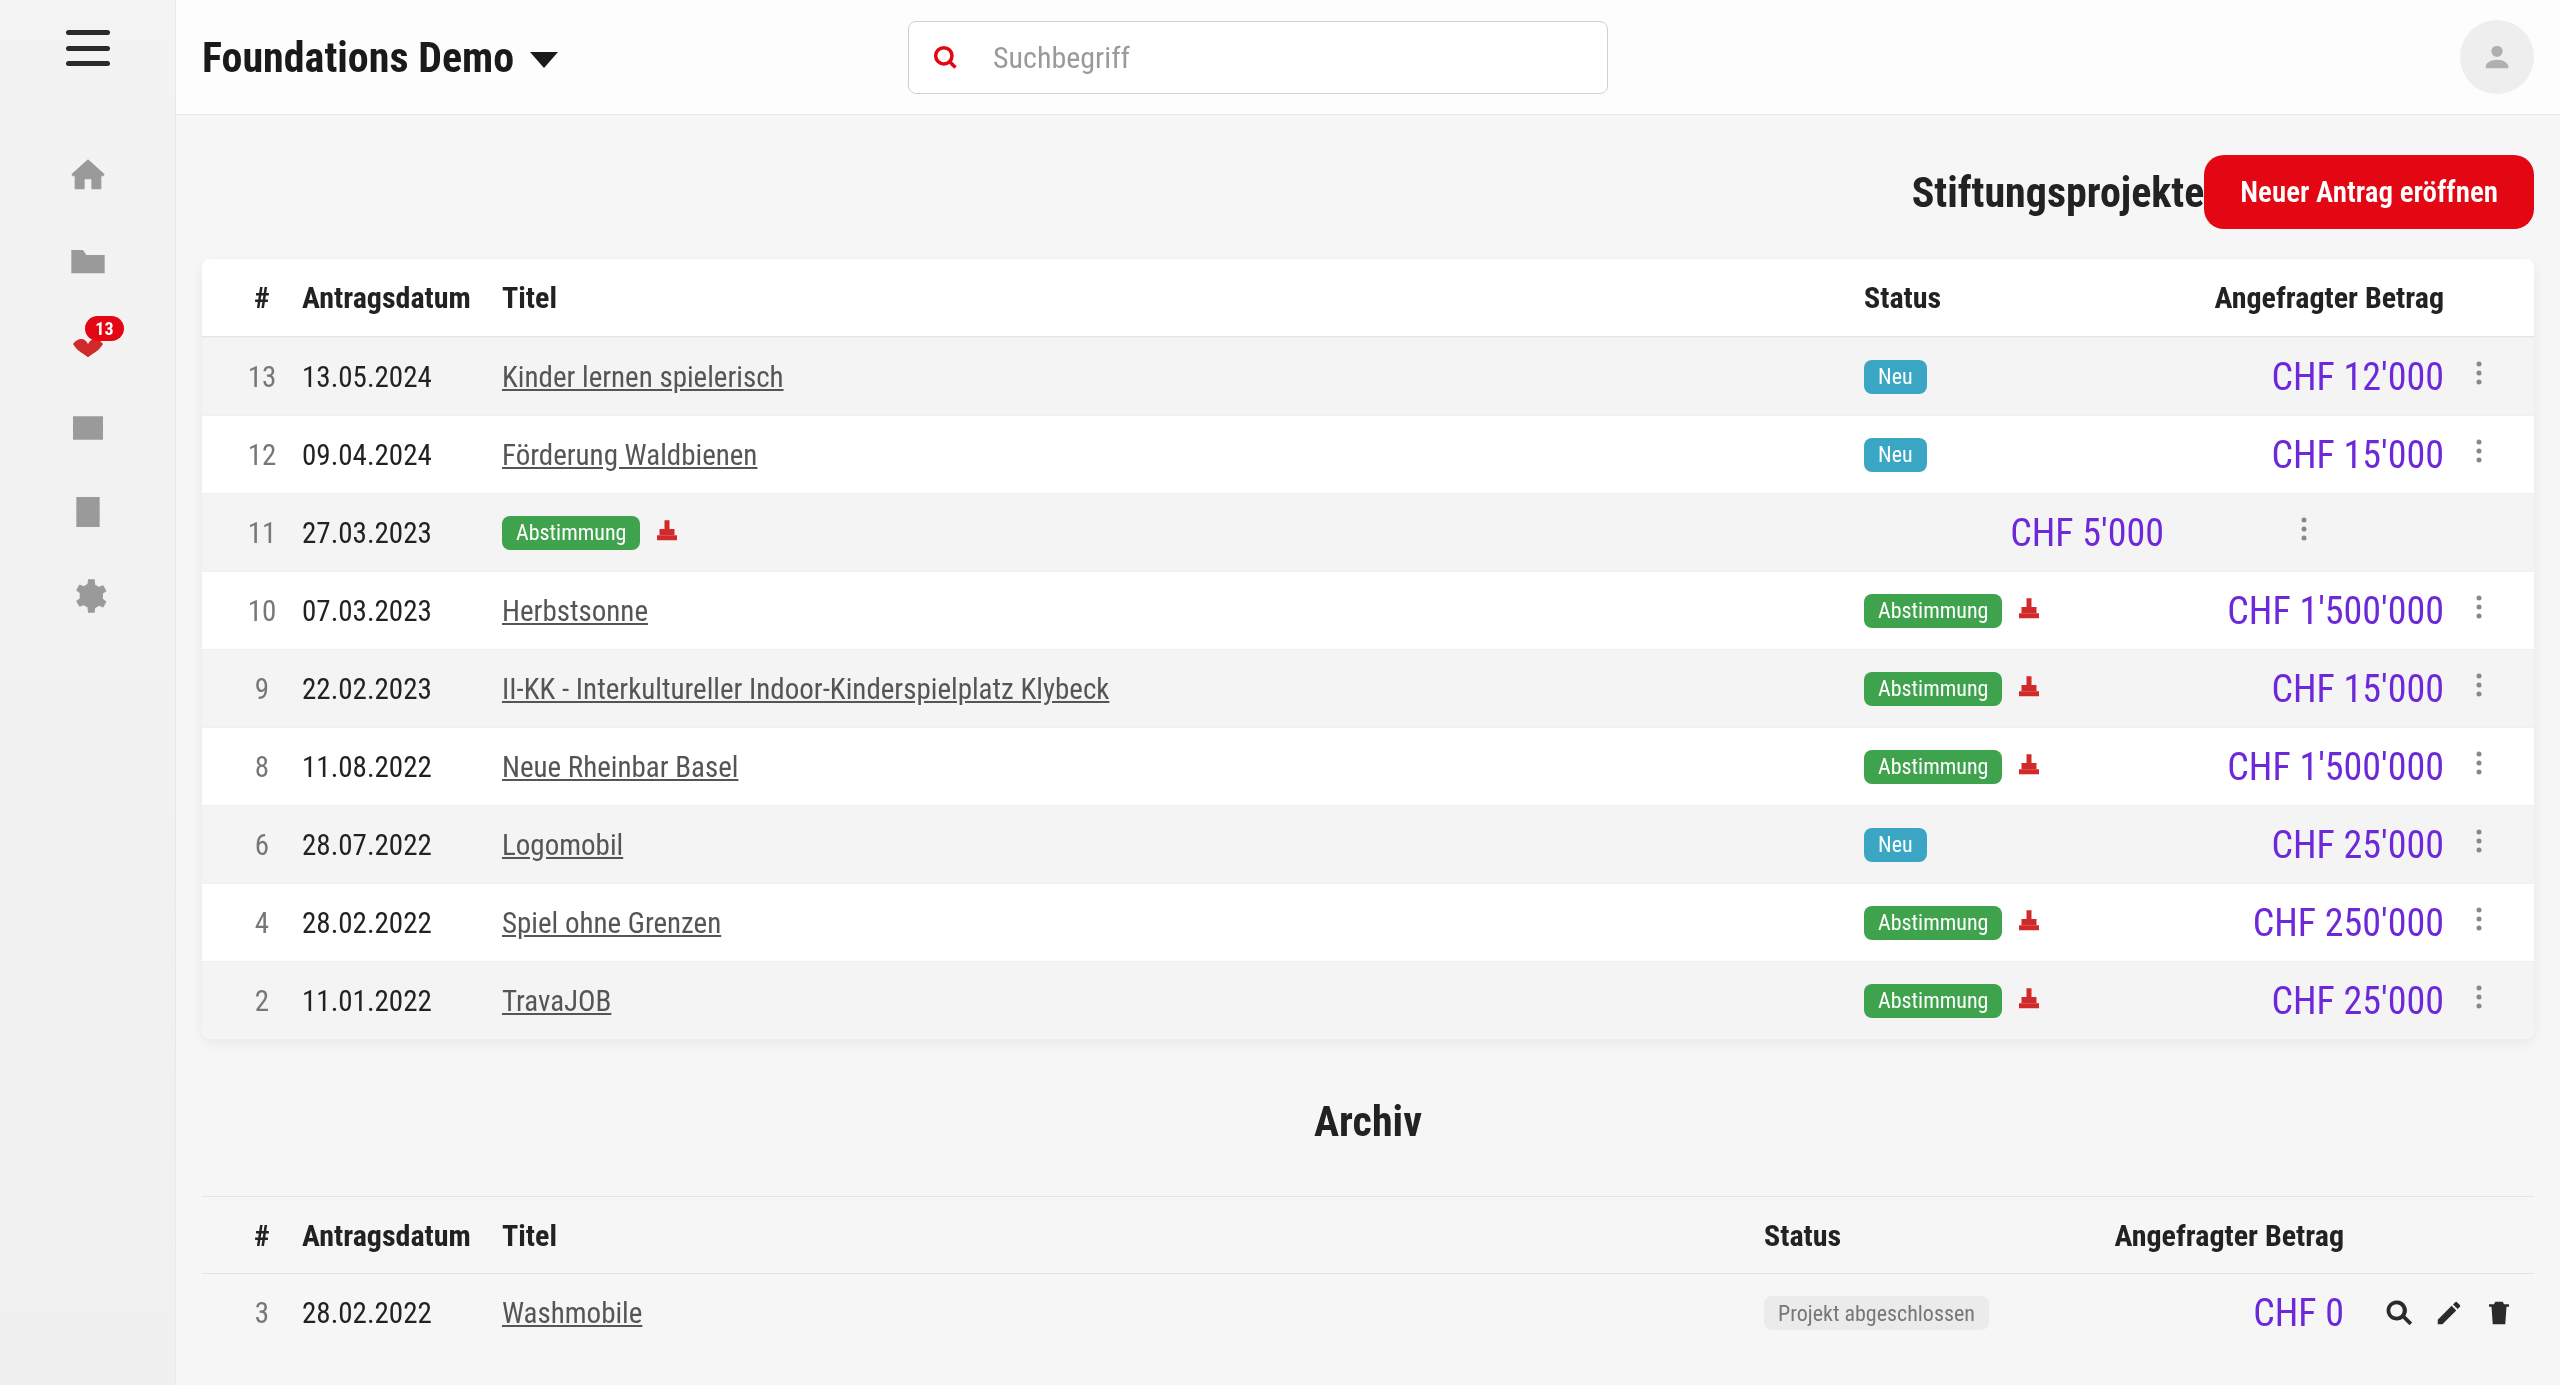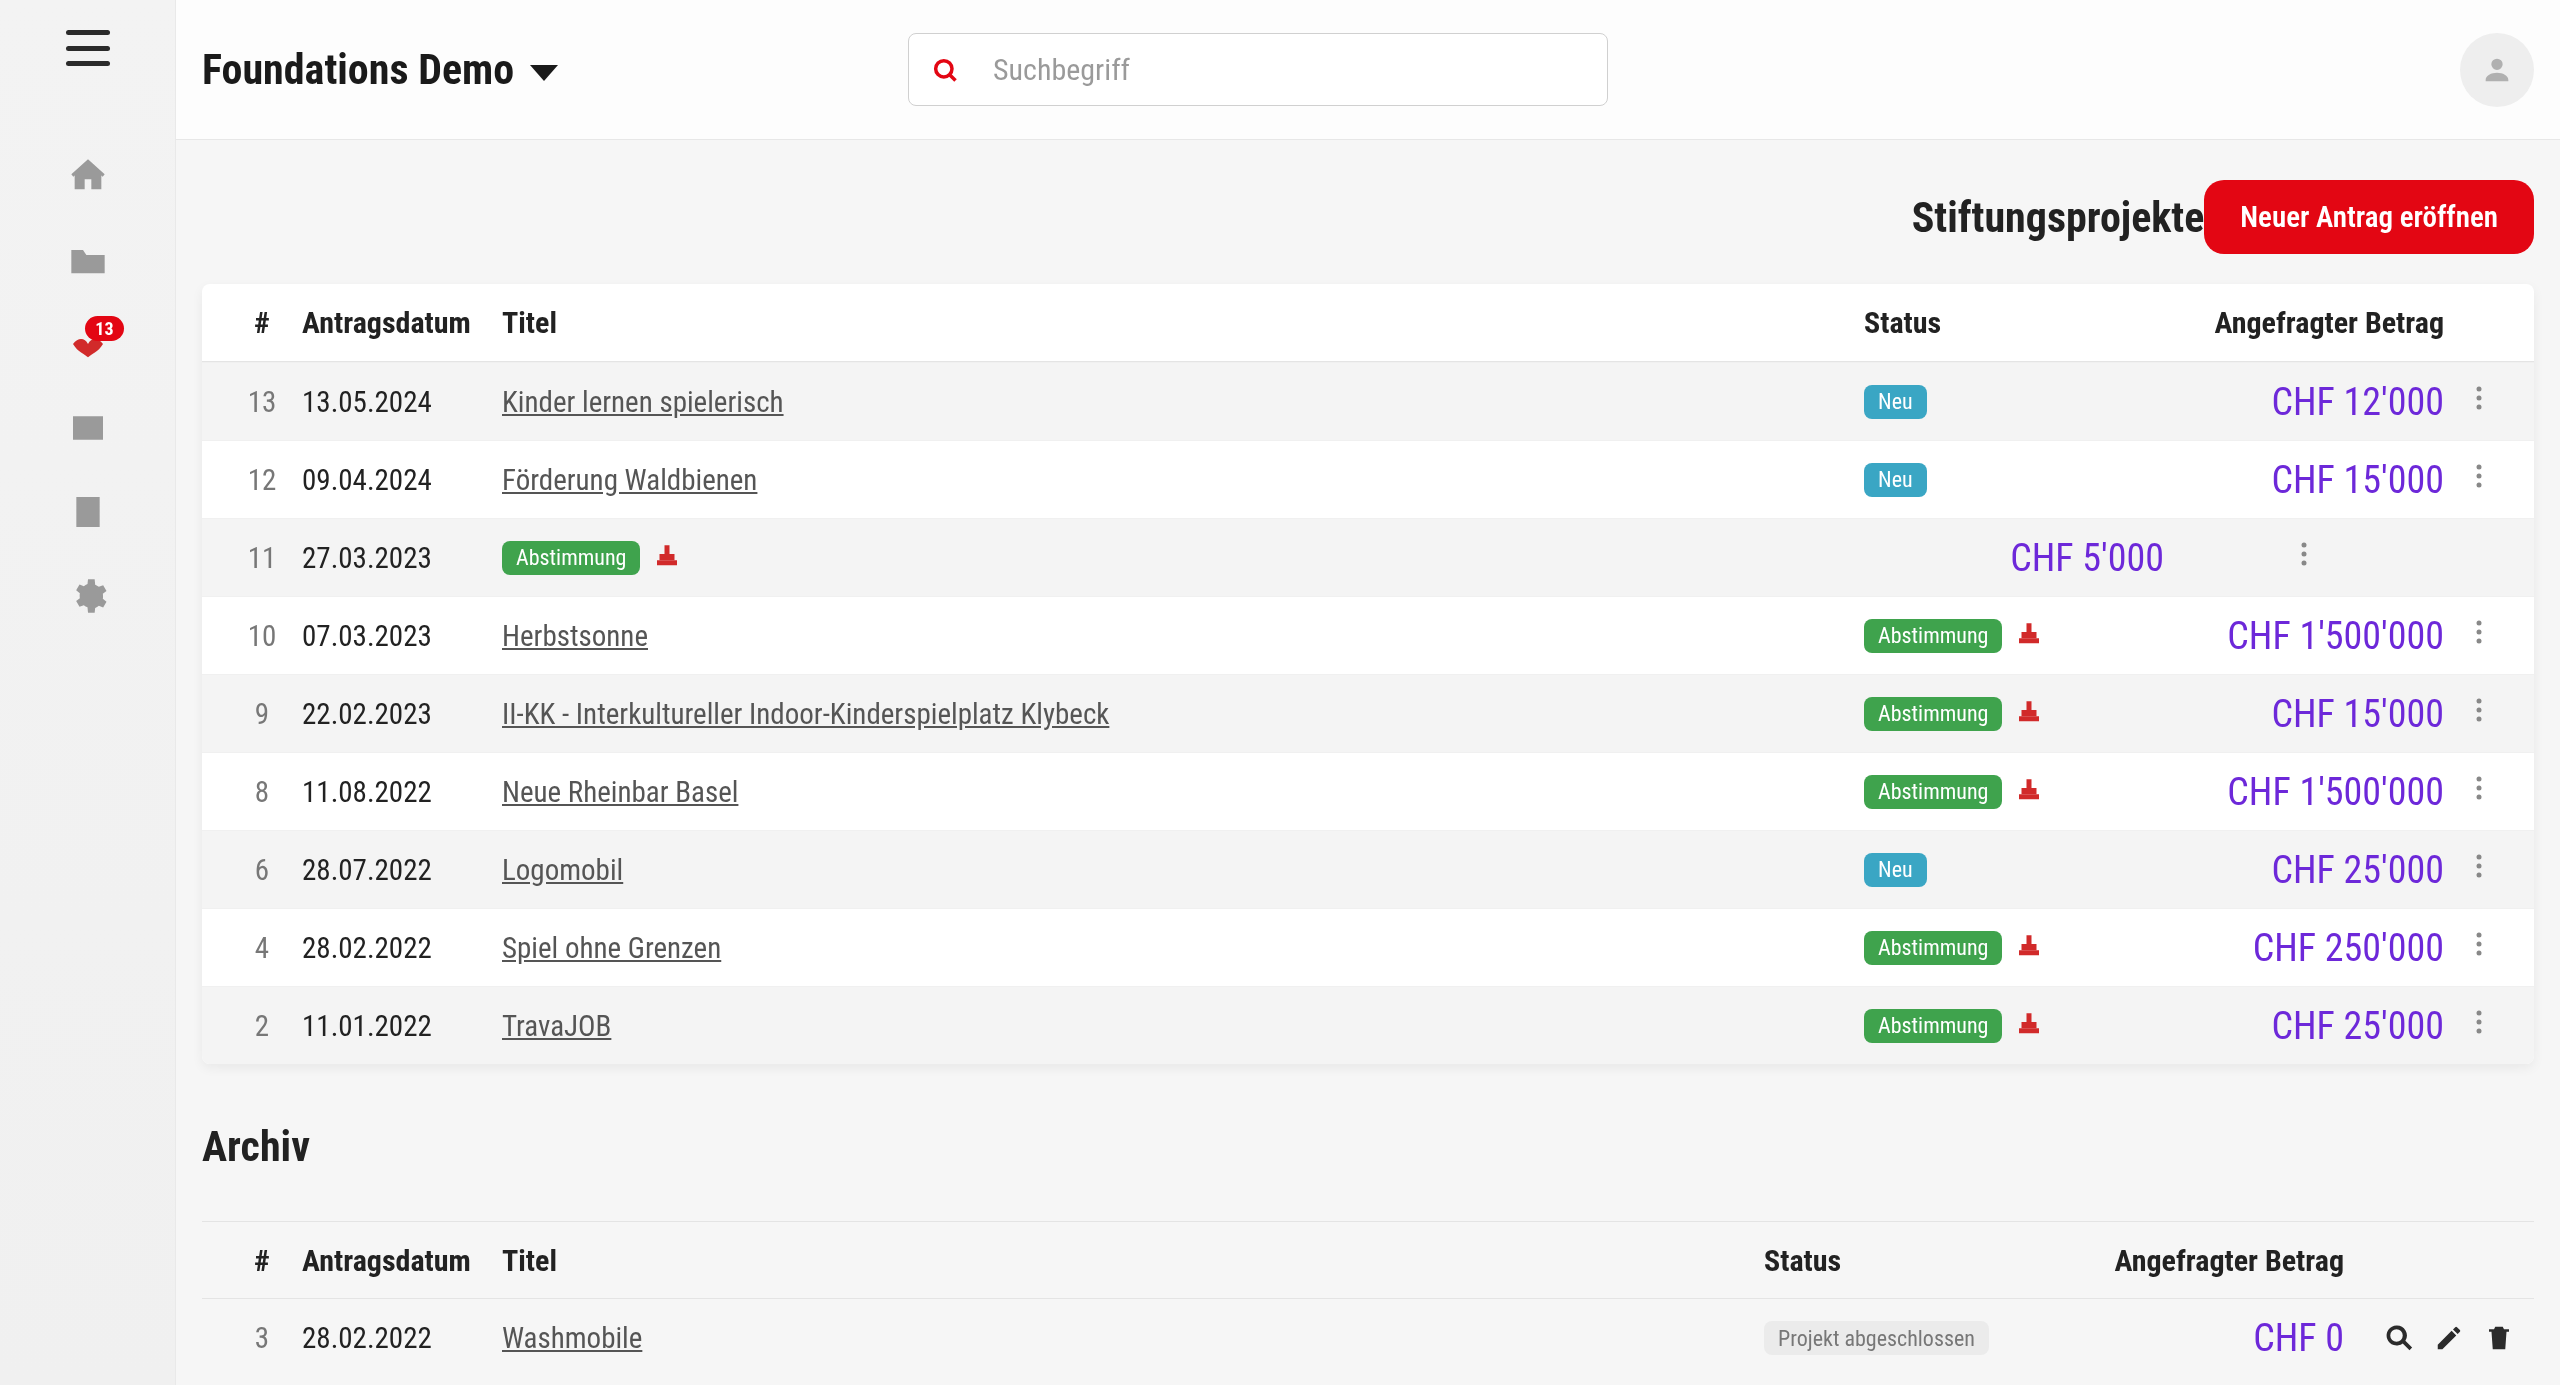"Foundations Demo" .topbar { height: 140px -> 115px }
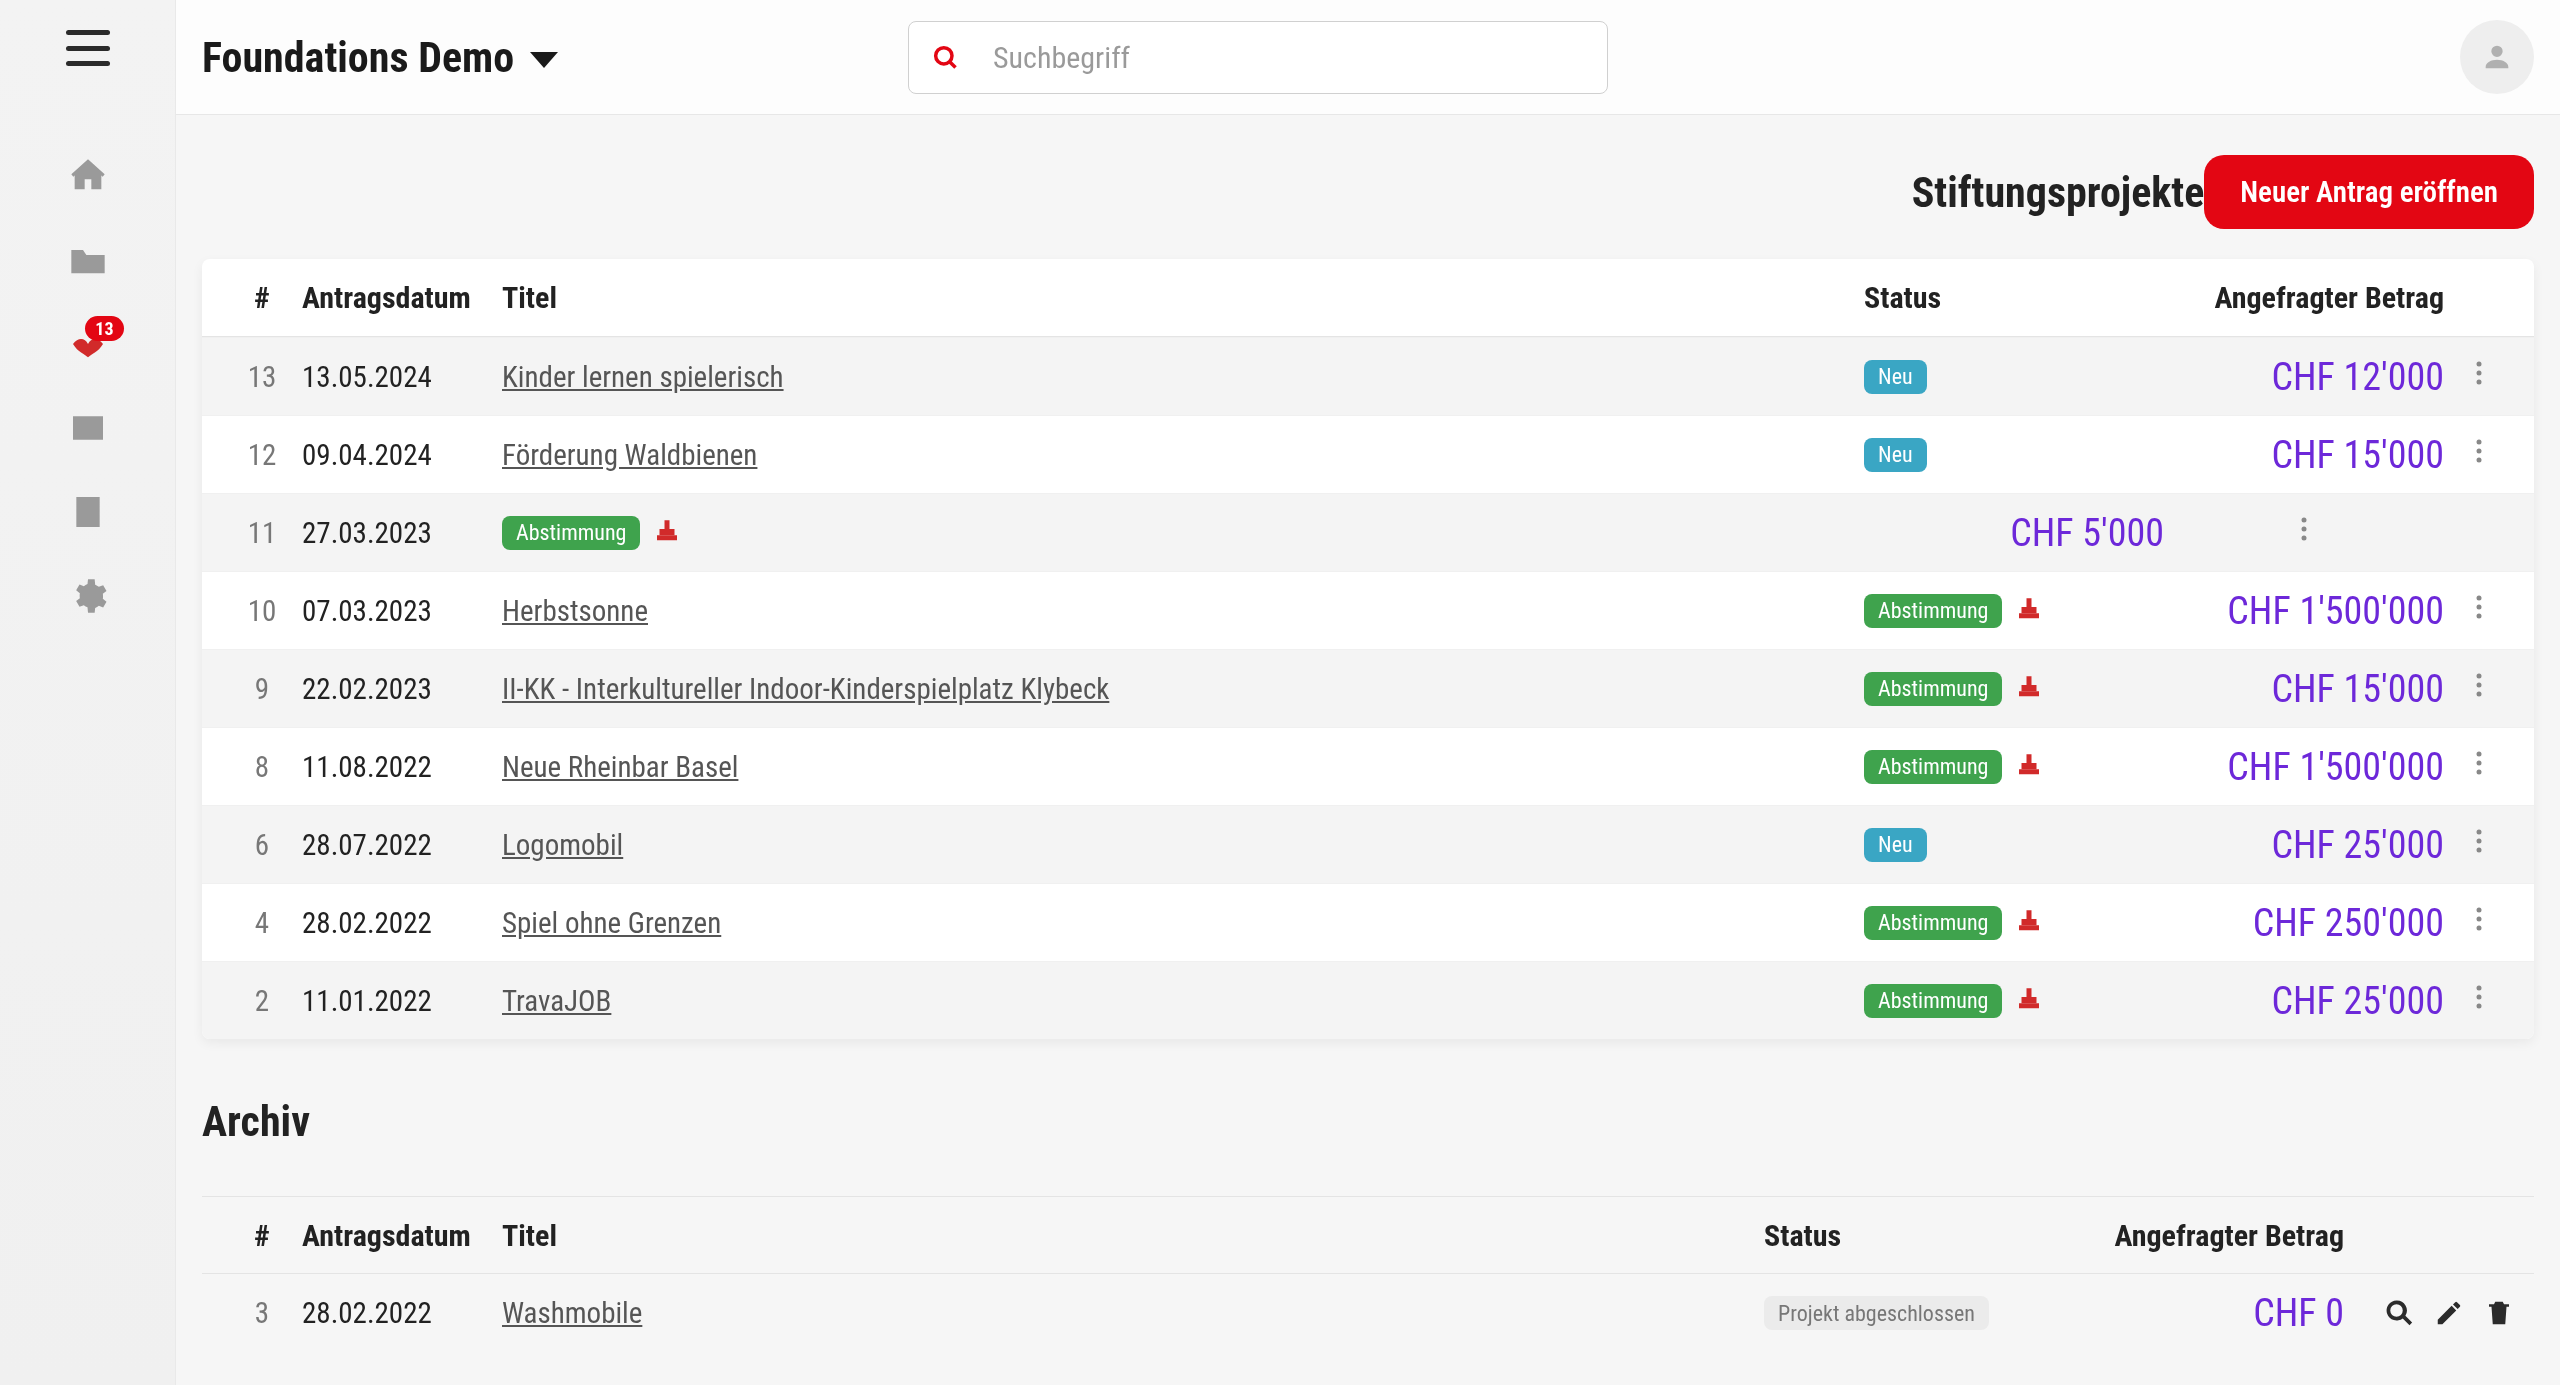"Archiv" .archive-heading { text-align: none -> center }
